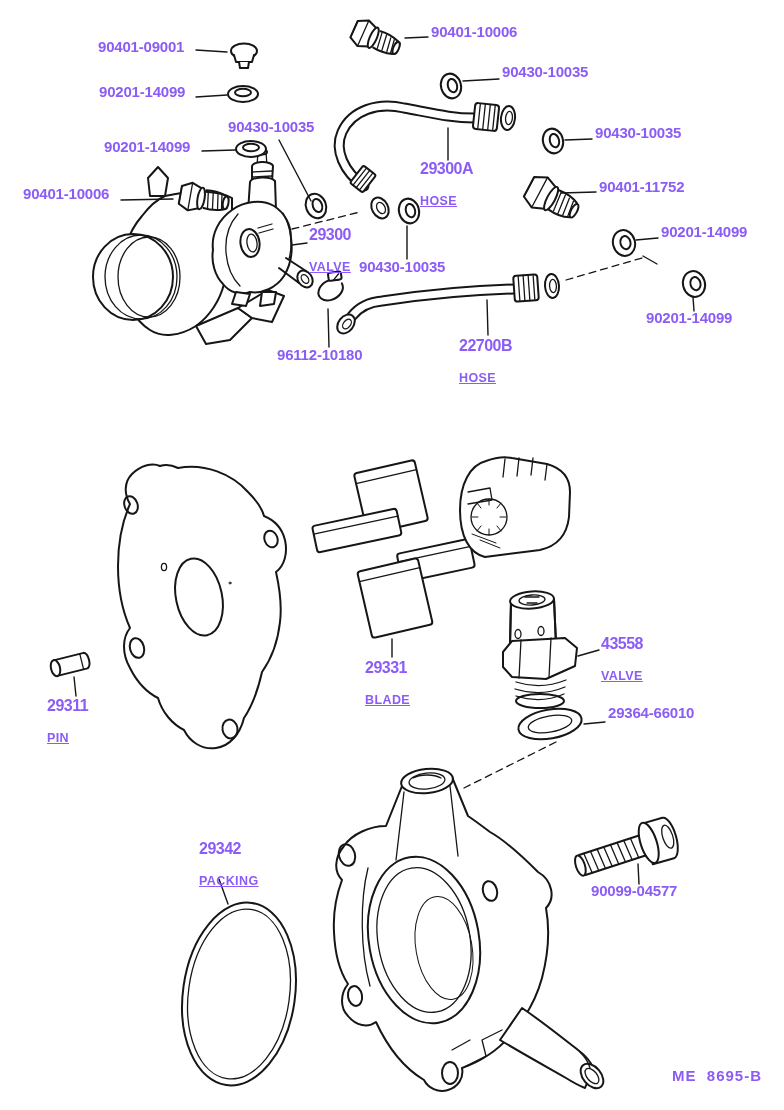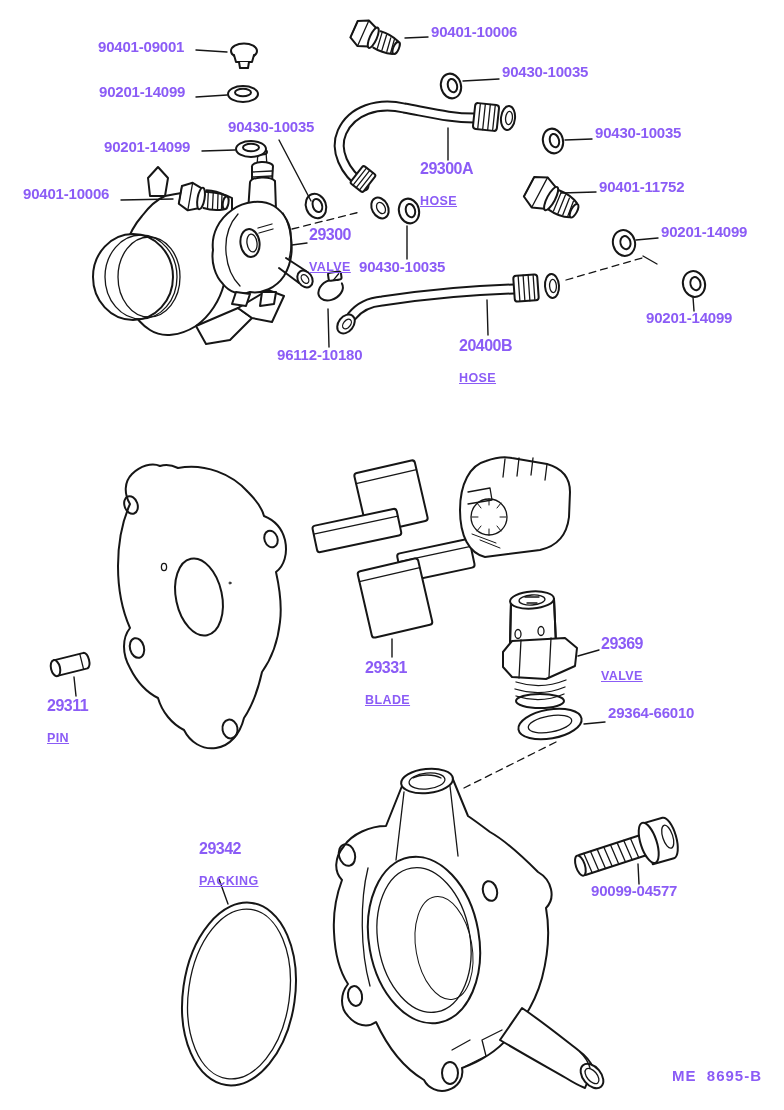"20400B" span.pn-lg { text: 20400B -> 22700B }
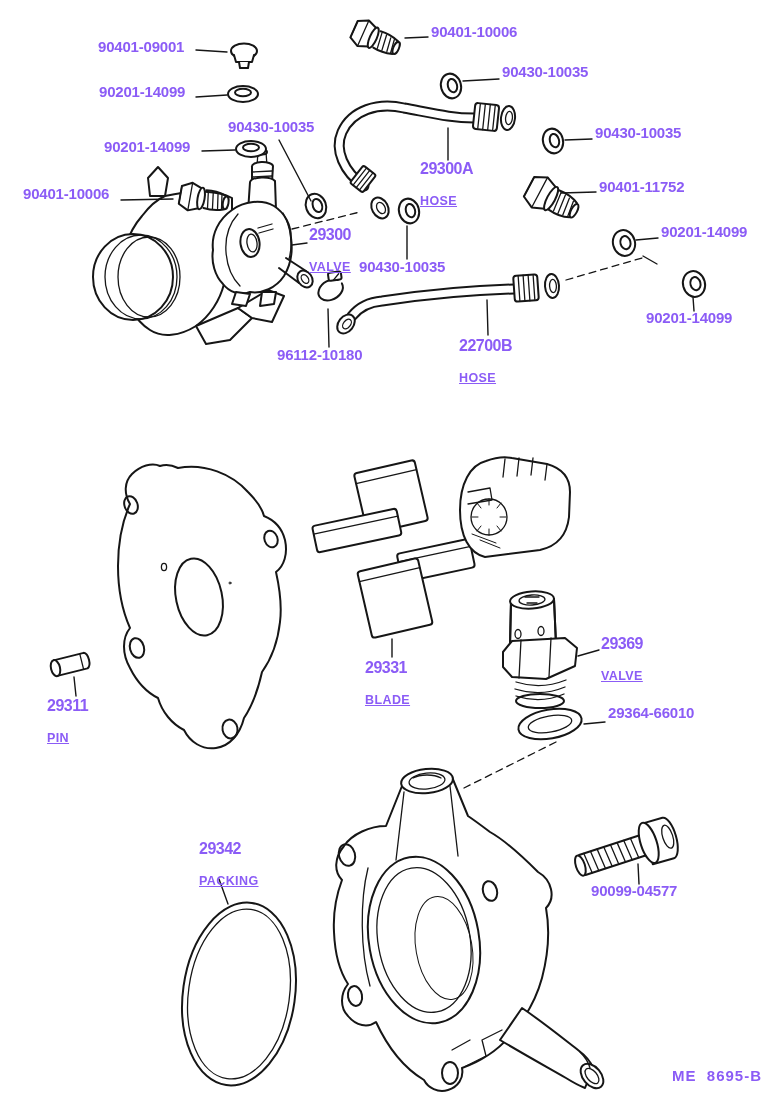"29369" span.pn-lg { text: 29369 -> 43558 }
